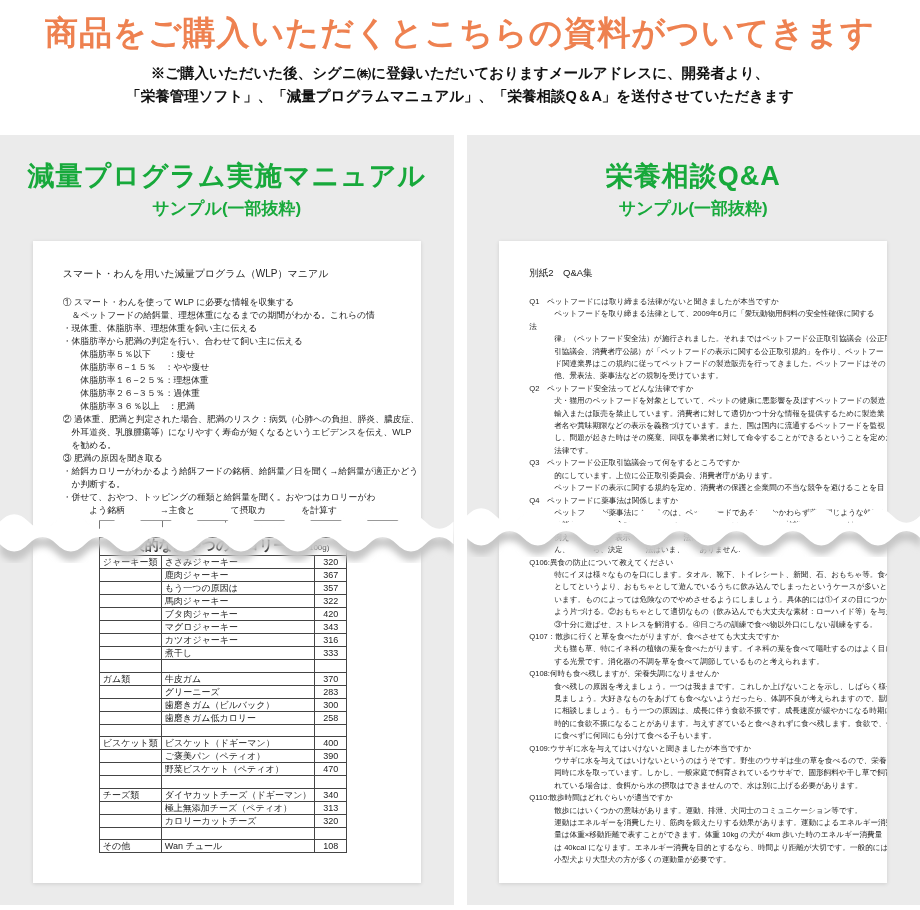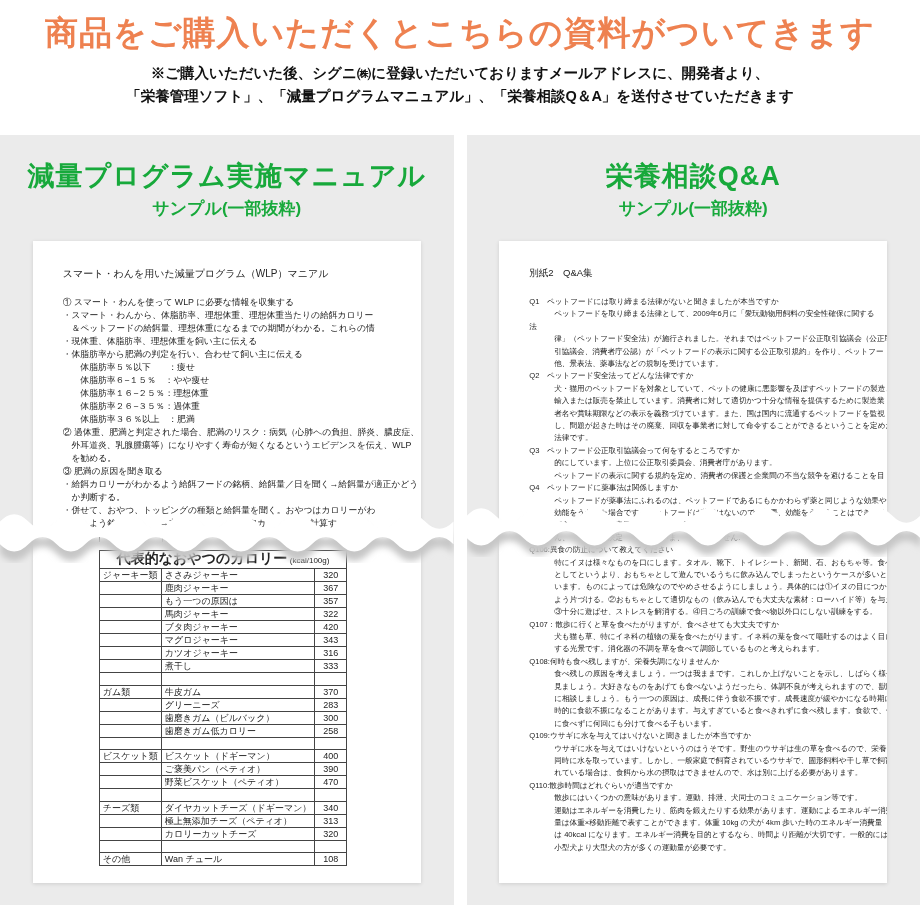"・スマート・わんから、体脂肪率、理想体重、理想体重当たりの給餌カロリー" div.doc-line { html: <div>・スマート・わんから、体脂肪率、理想体重、理想体重当たりの給餌カロリー</div> -> none }
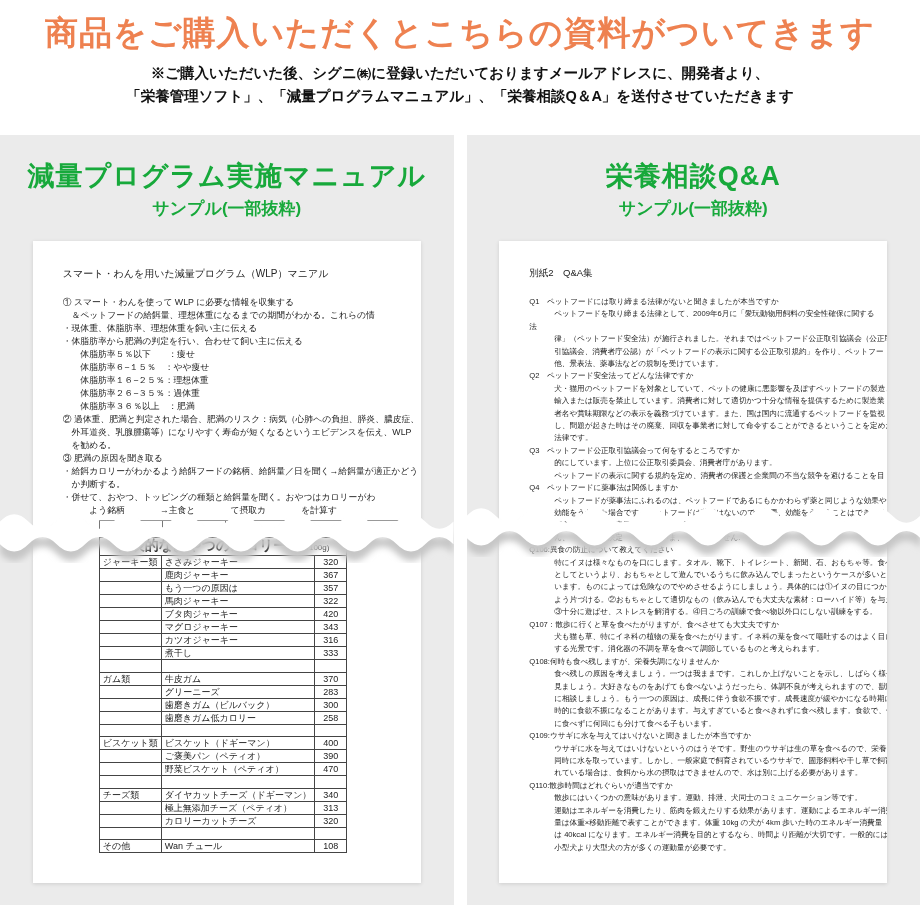"ド関連業界はこの規約に従ってペットフードの製造販売を行ってきました。ペットフード" div.qa-line { html: none -> <div>ド関連業界はこの規約に従ってペットフードの製造販売を行ってきました。ペットフードはその</div> }
